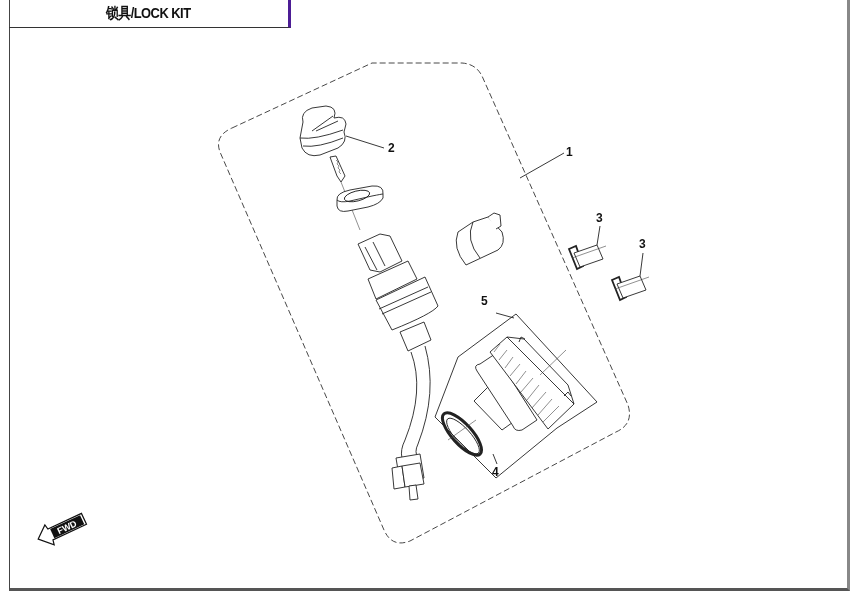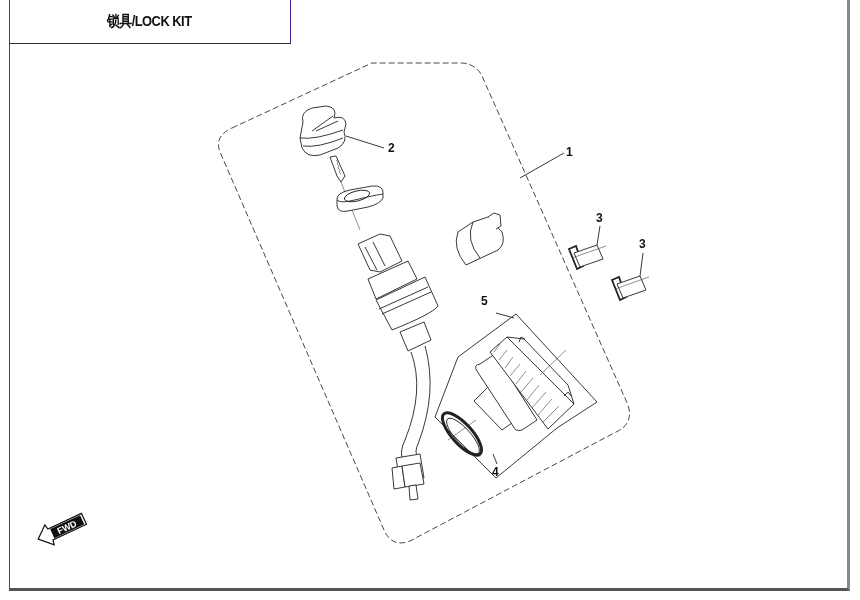"锁具/LOCK KIT" .title-box { border-right: 1px solid #4c1d95 -> 3px solid #4c1d95; height: 44px -> 28px }
